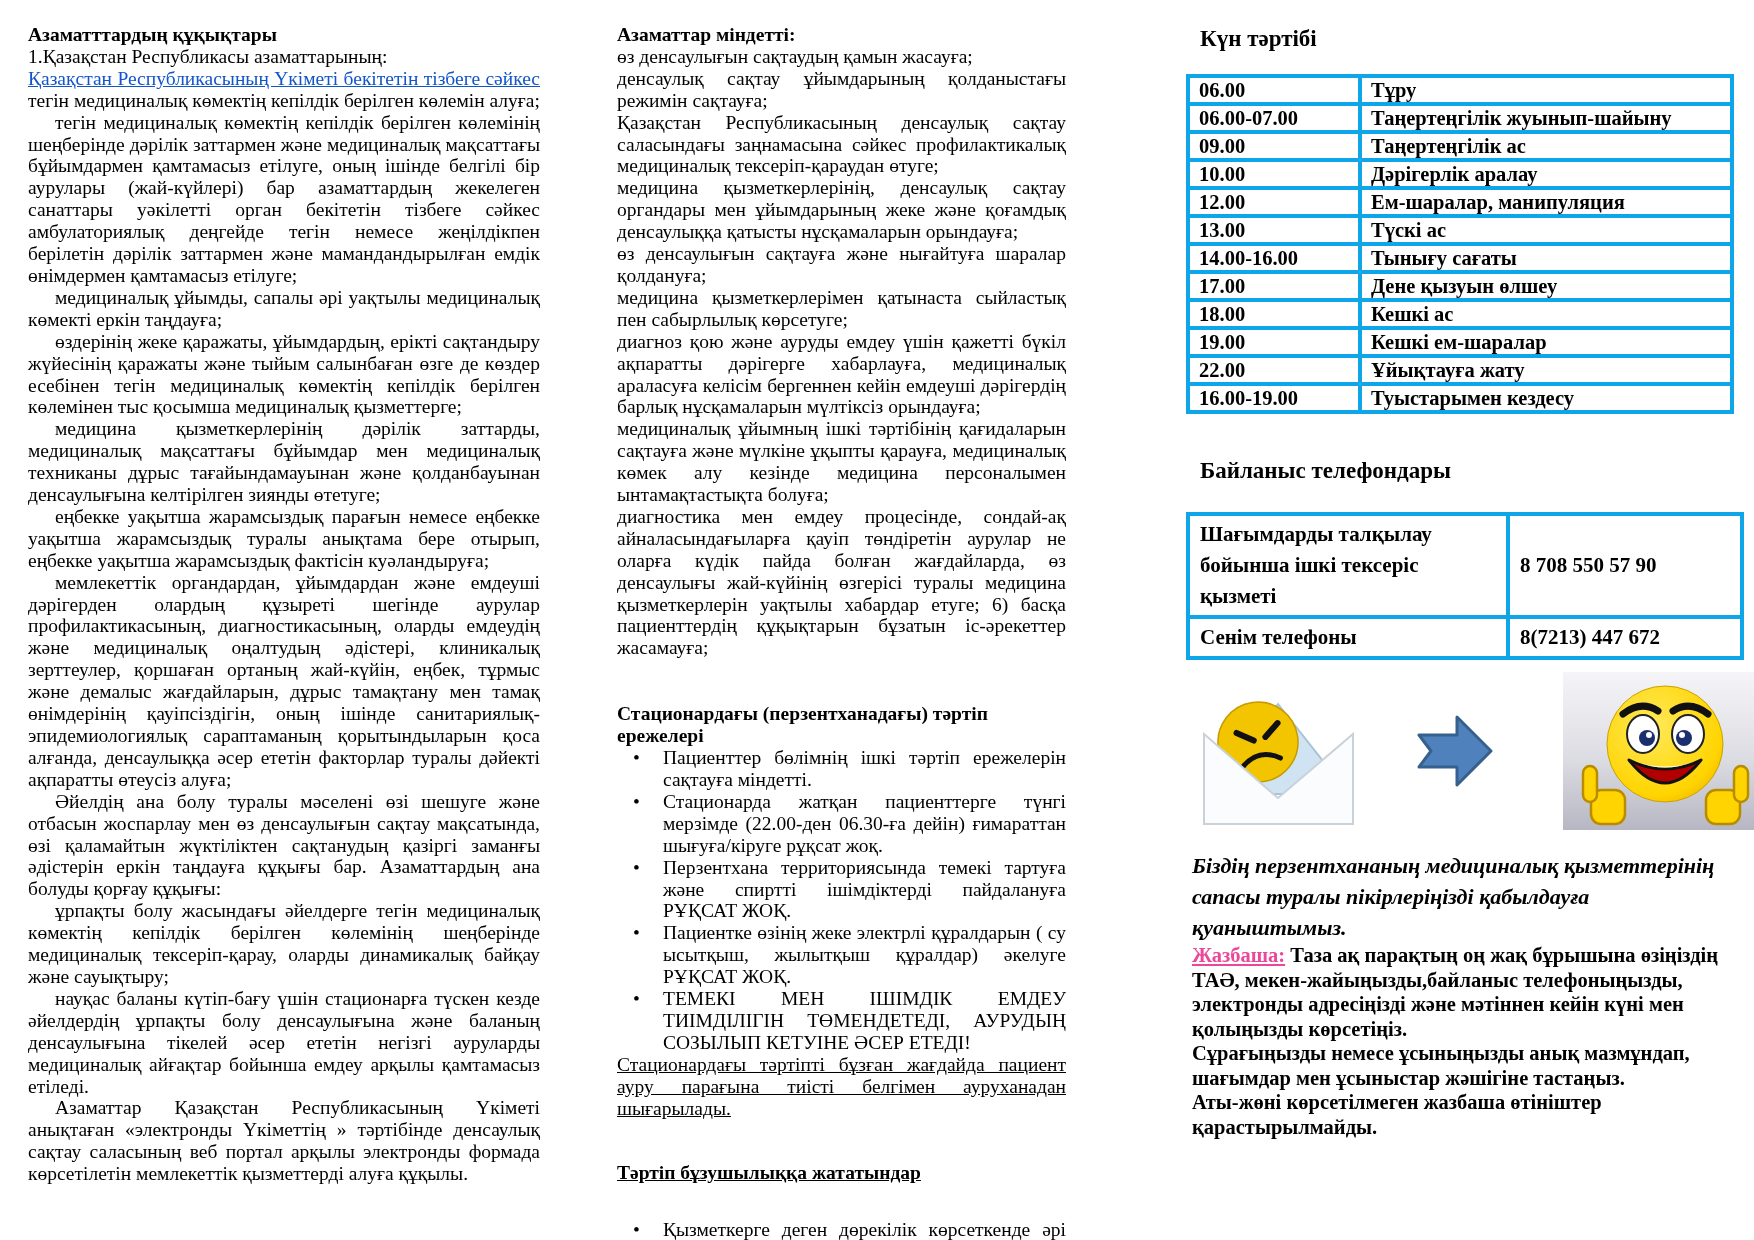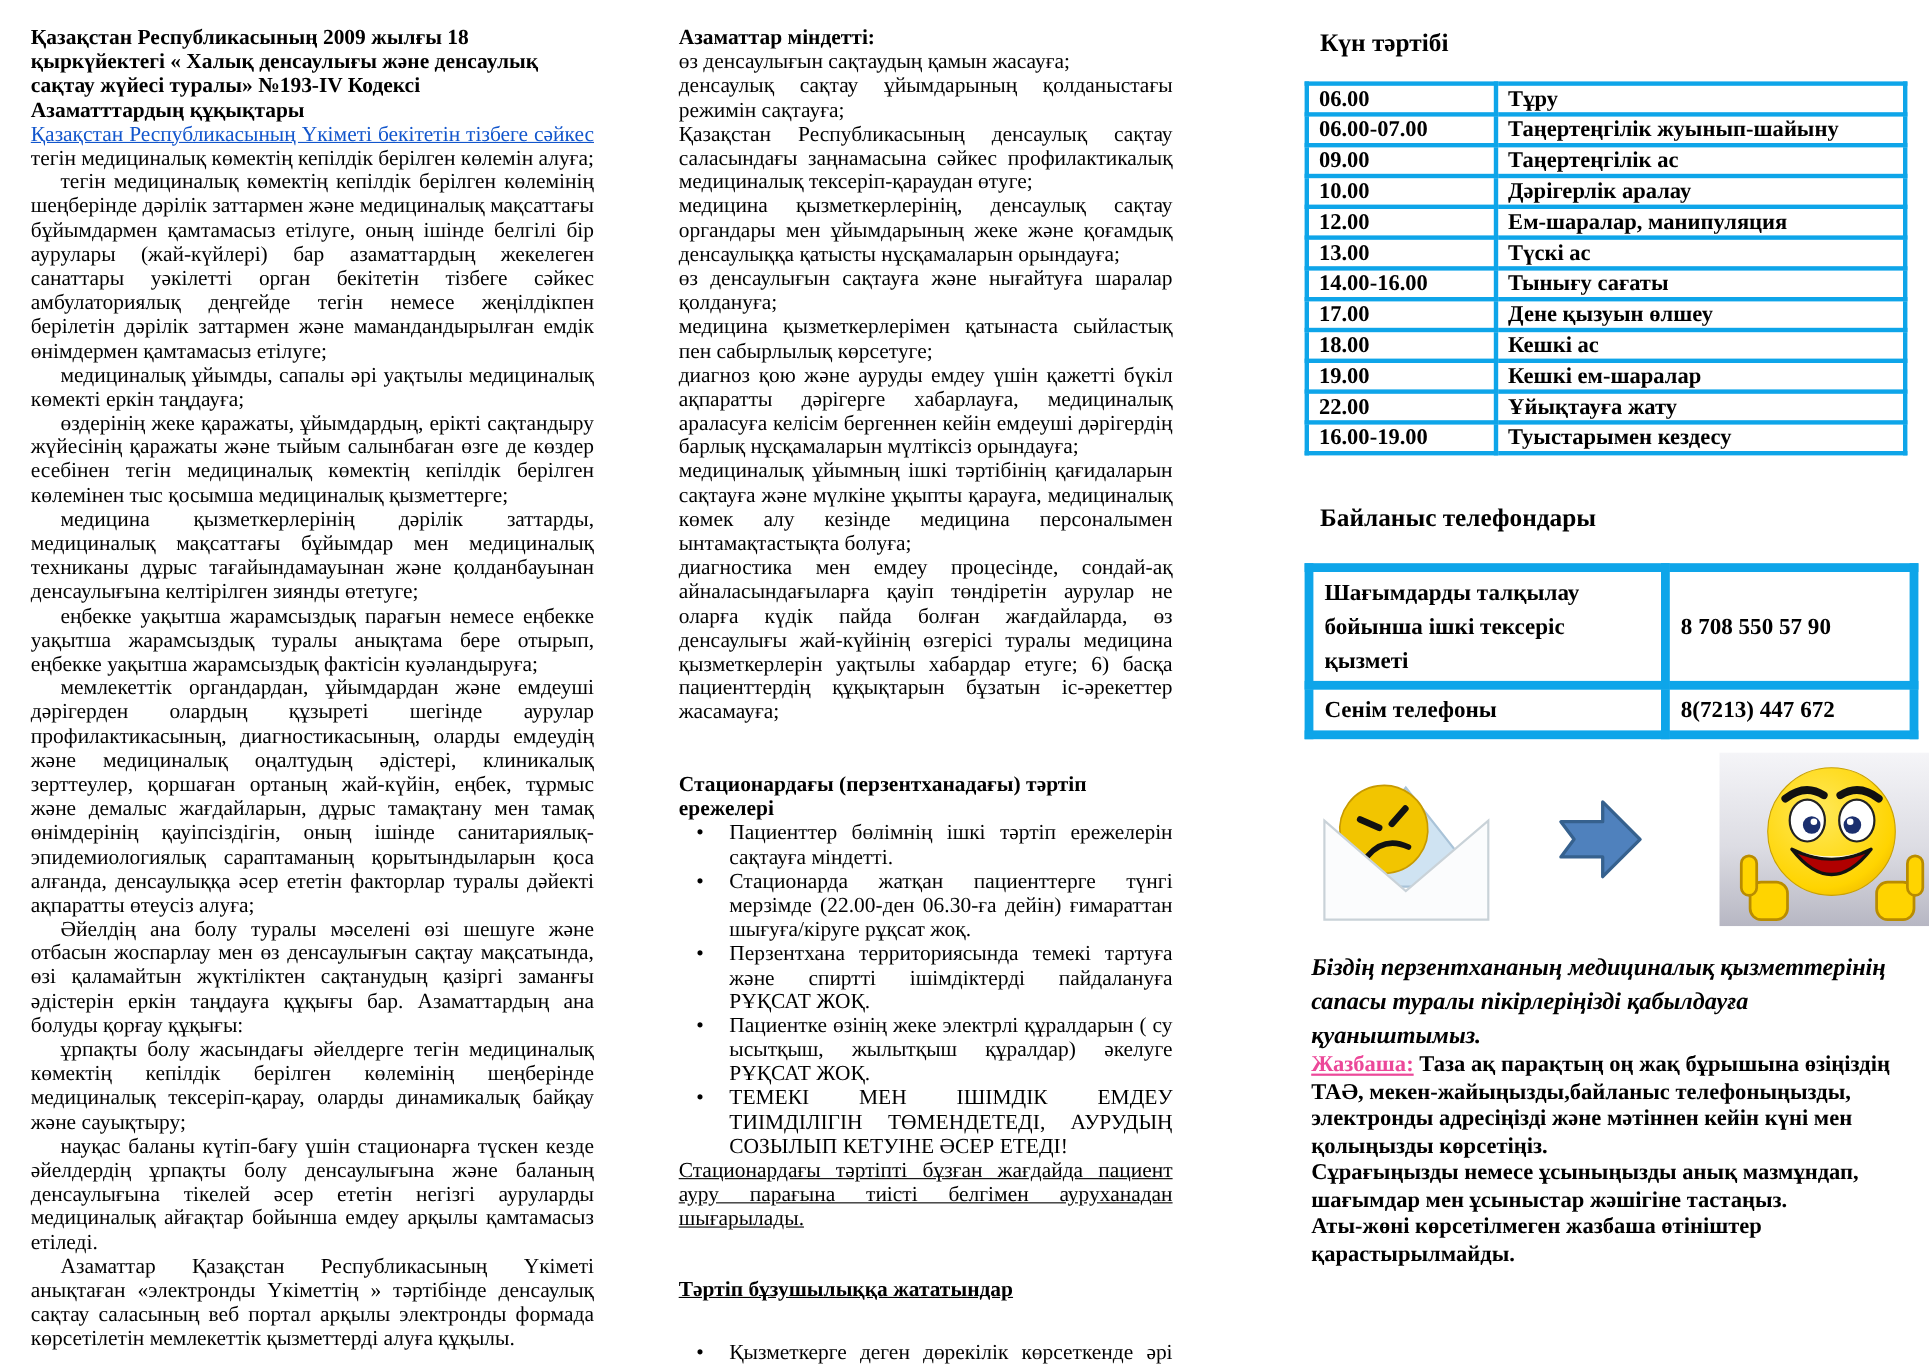"Қазақстан Республикасының 2009 жылғы 18" div.b { html: <div>Қазақстан Республикасының 2009 жылғы 18 қыркүйектегі « Халық денсаулығы және денсаулық сақтау жүйесі туралы» №193-IV Кодексі</div> -> none }
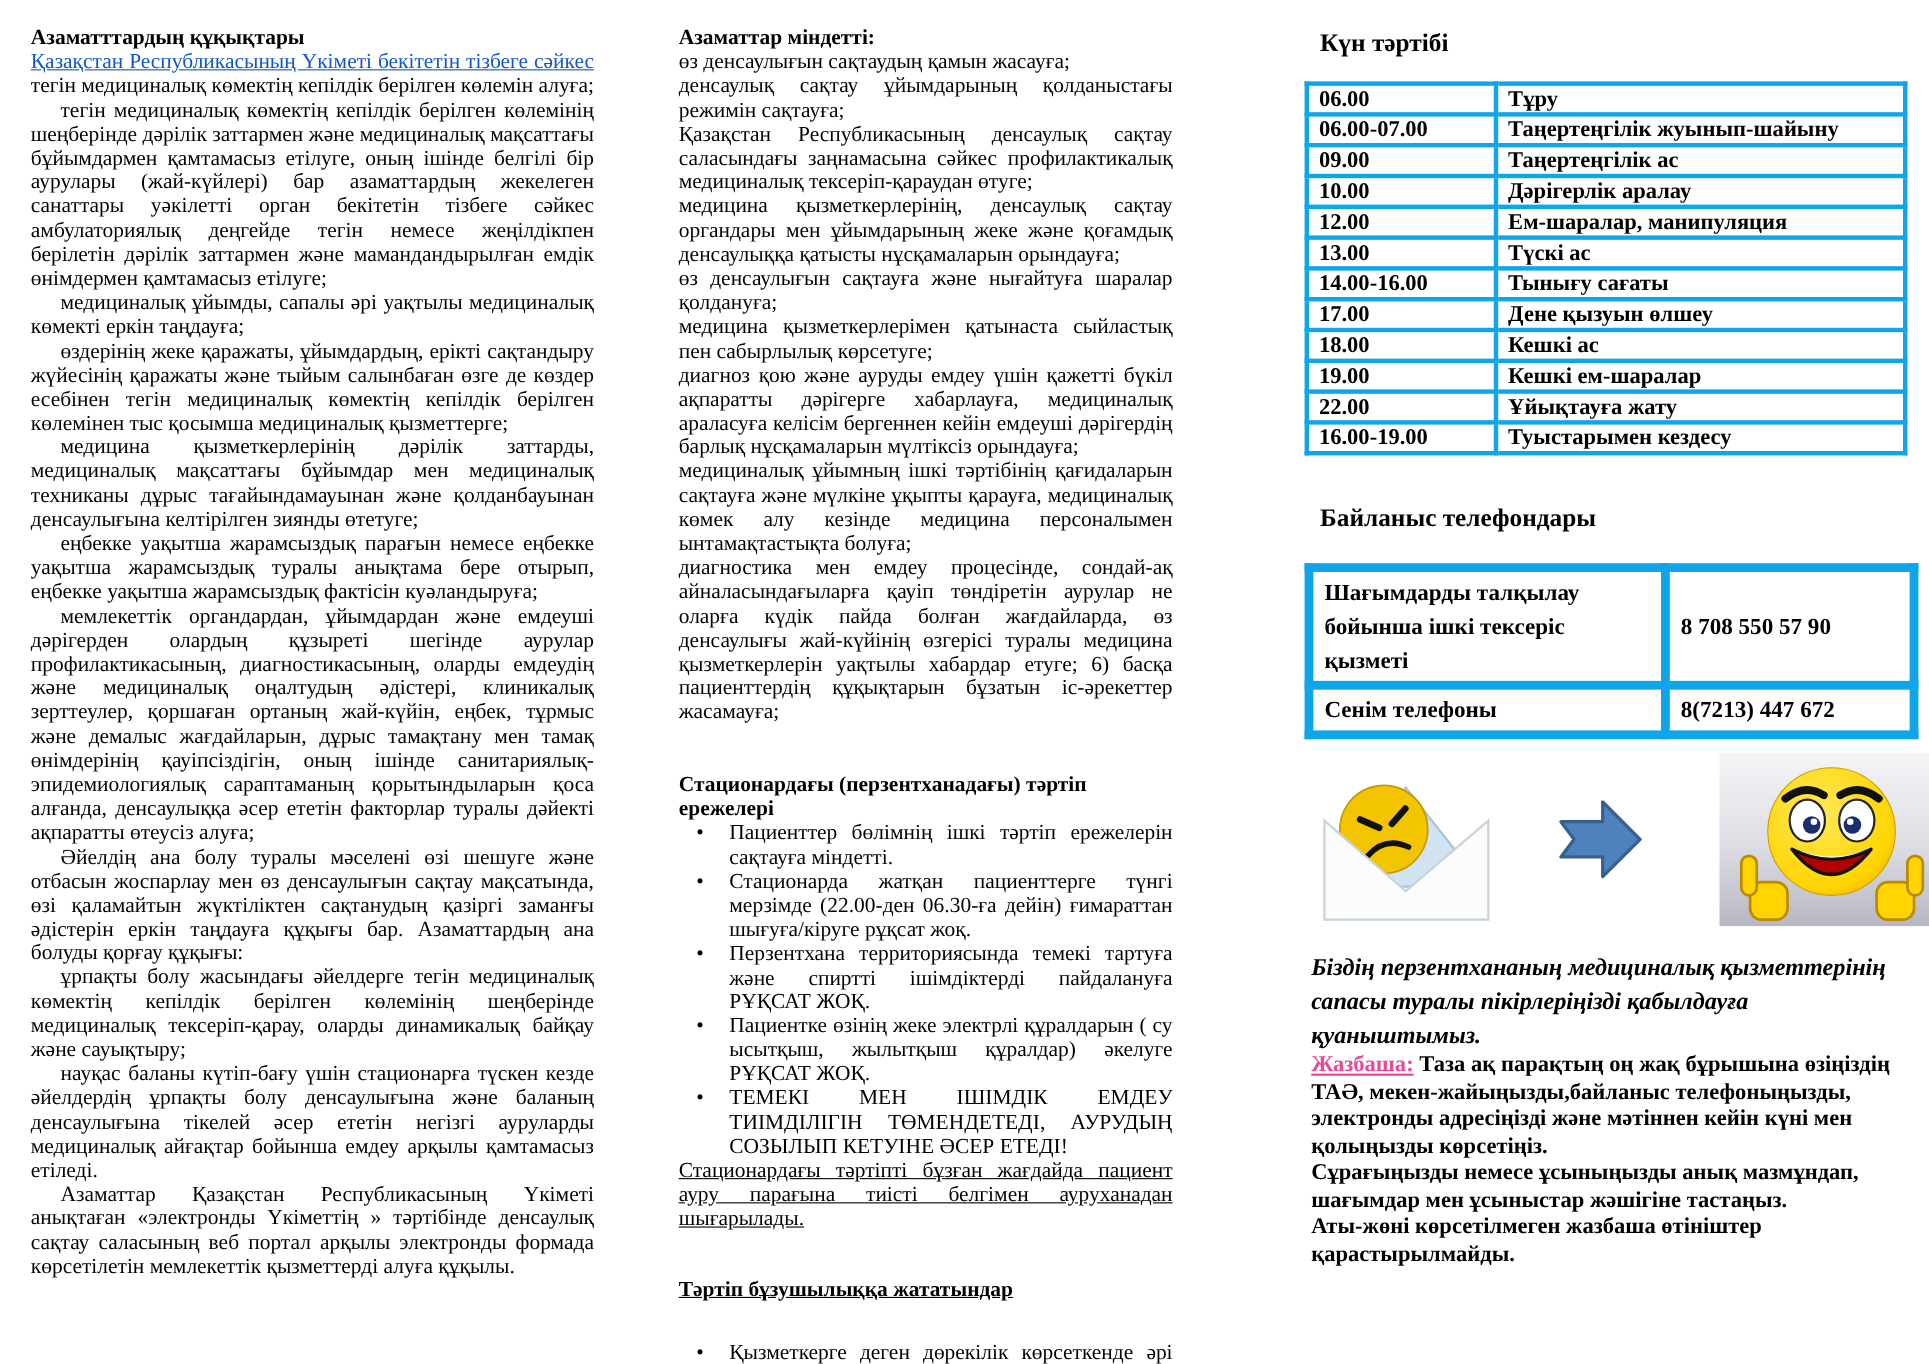"1.Қазақстан Республикасы азаматтарының:" p { html: none -> <p>1.Қазақстан Республикасы азаматтарының:</p> }
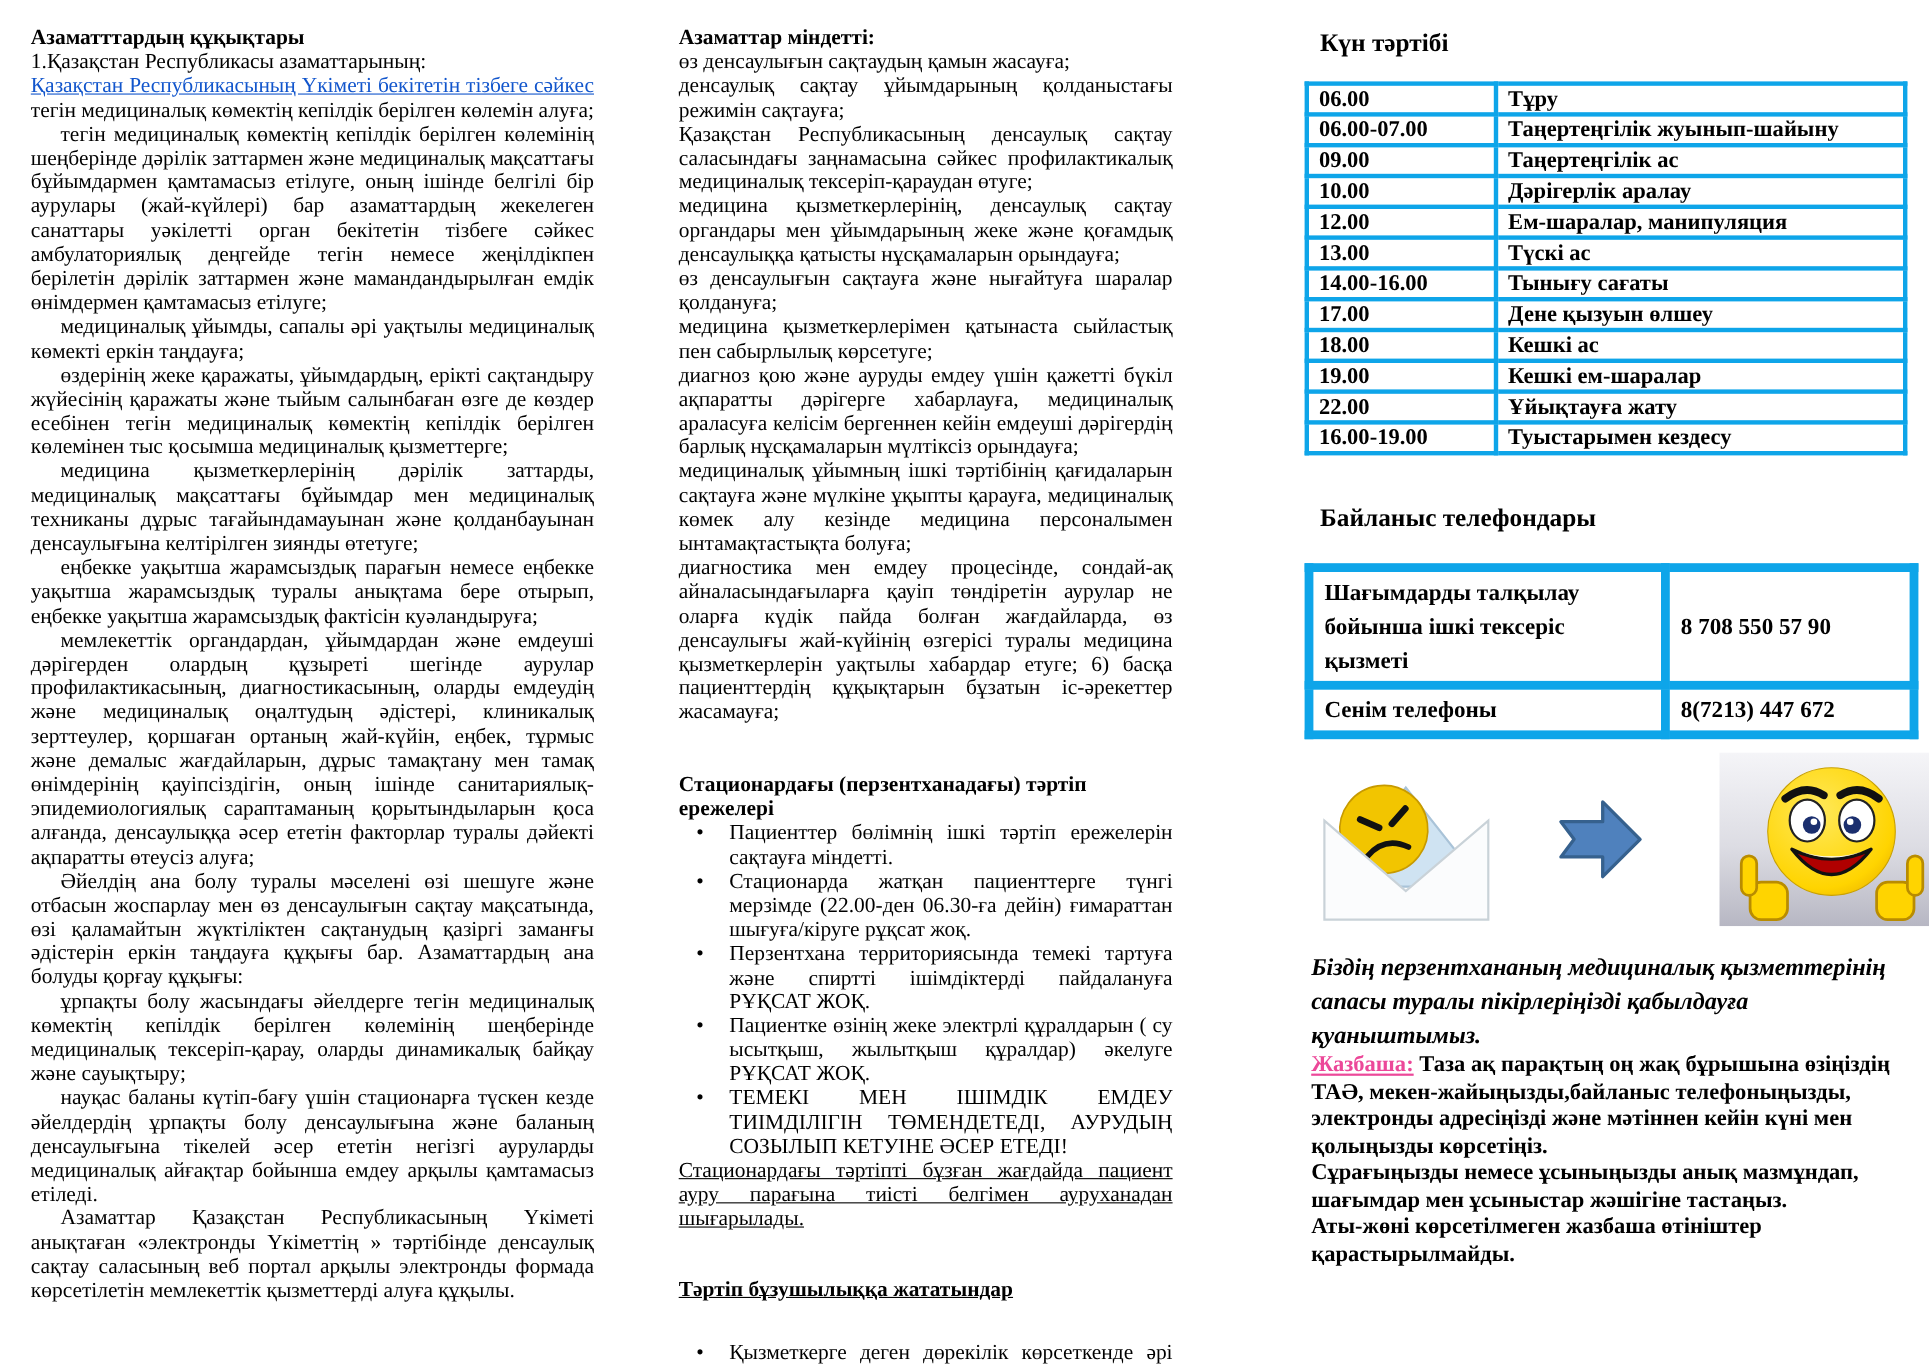"Шағымдарды талқылау бойынша ішкі" table.contact td { border: 8px solid #0ea5e9 -> 4px solid #0ea5e9 }
